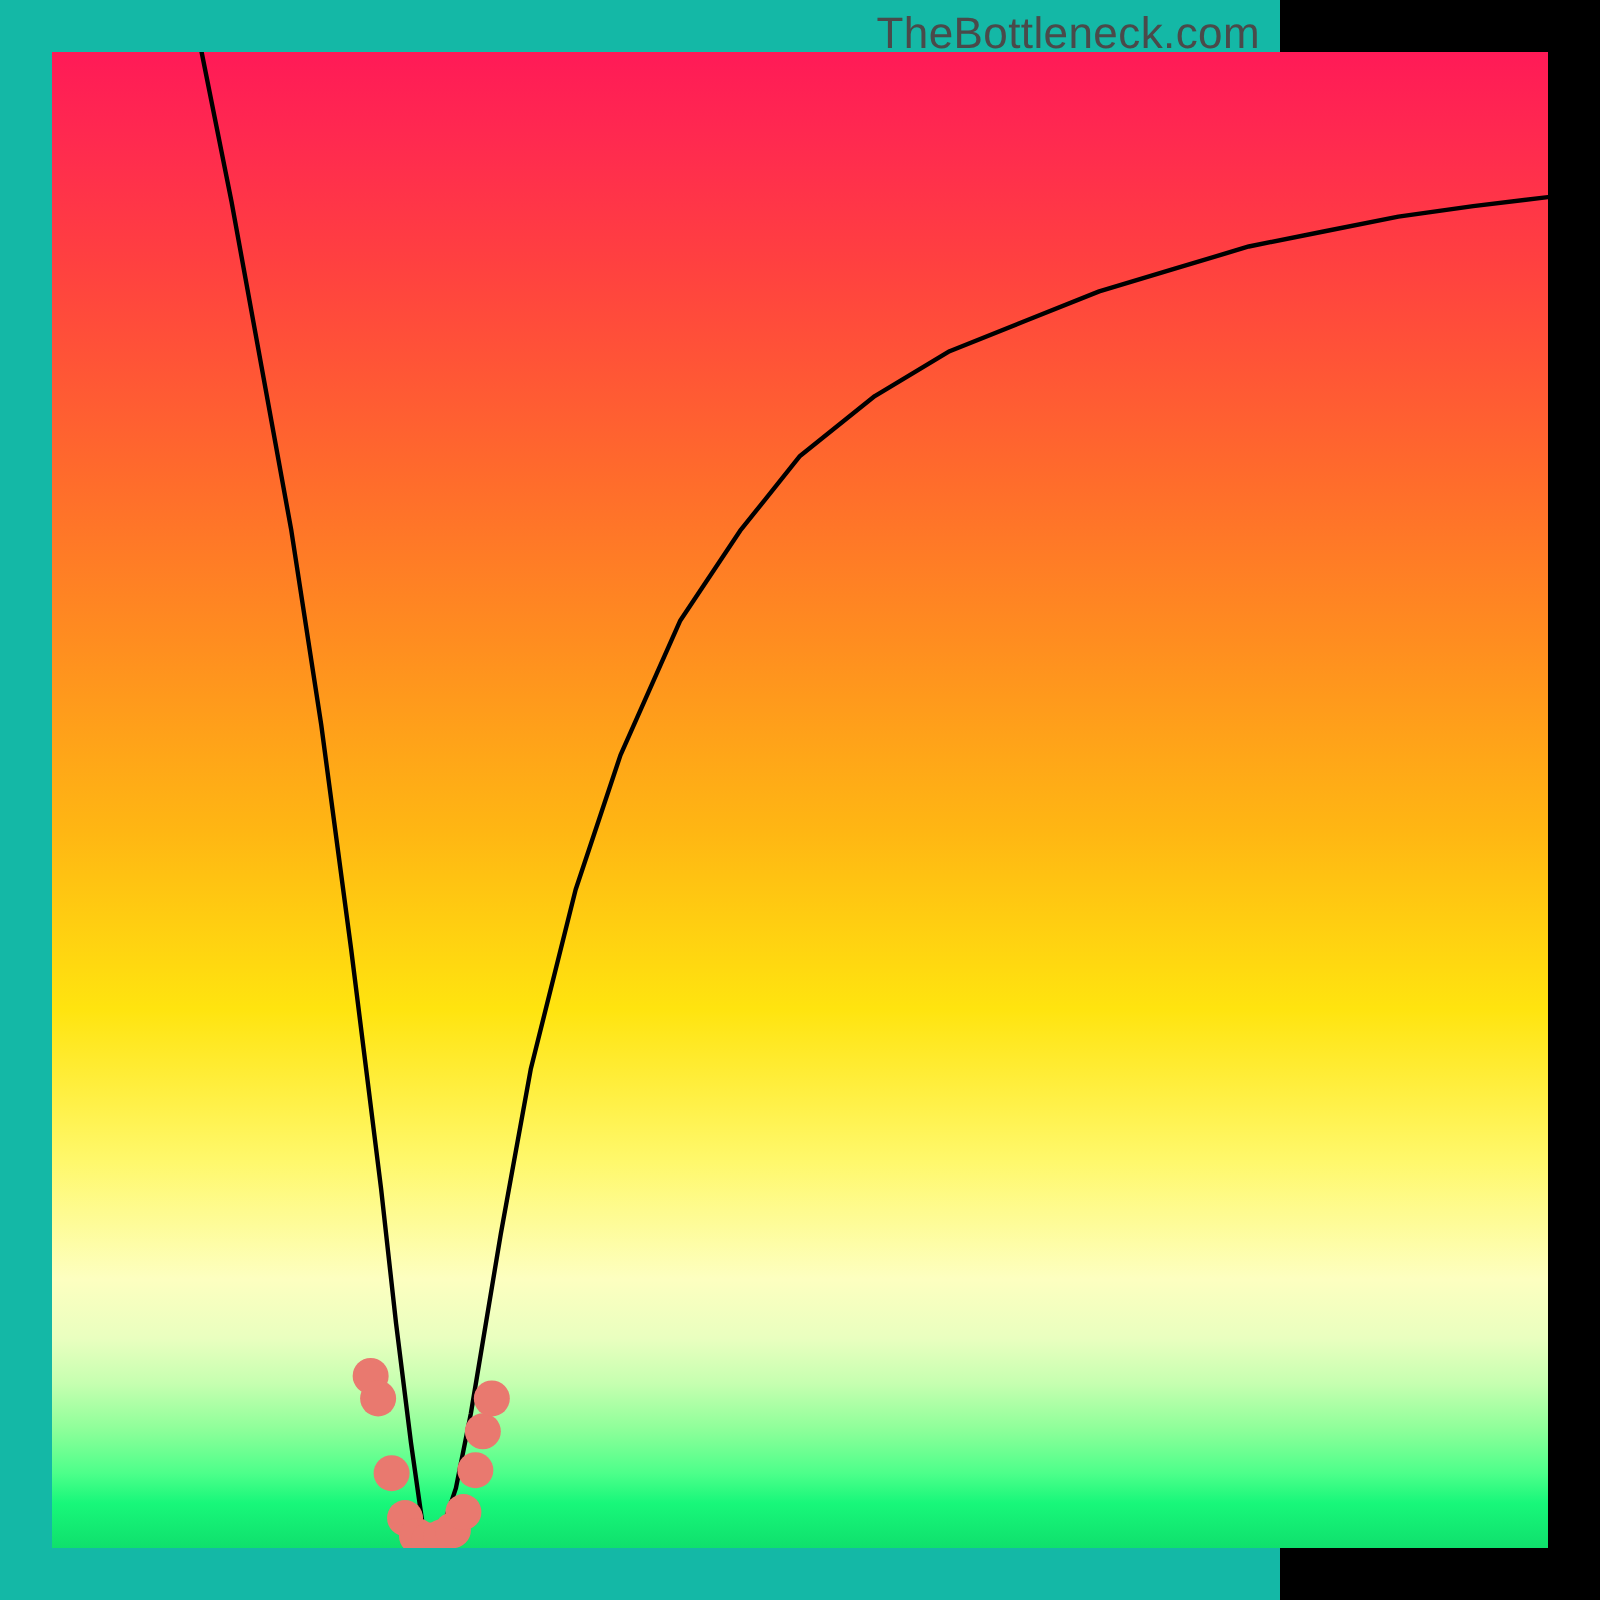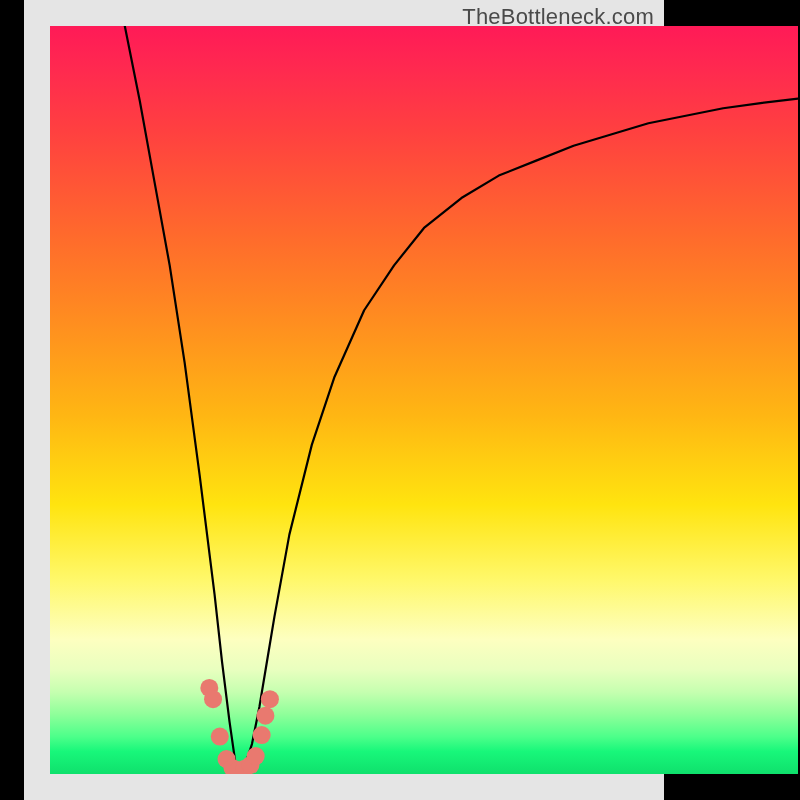"TheBottleneck.com" .frame { background: #e5e5e5 -> #14b8a6; margin-left: 24px -> none }
